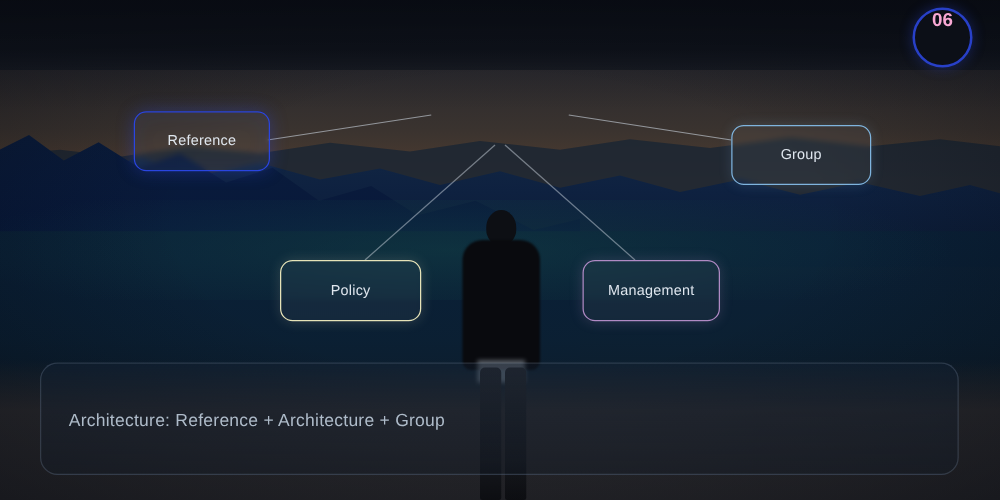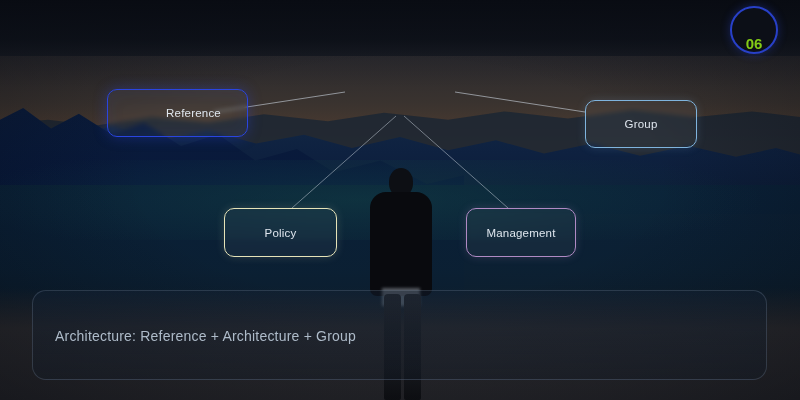"06" .page-badge { align-items: flex-end -> flex-start; color: #84cc16 -> #f9a8d4 }
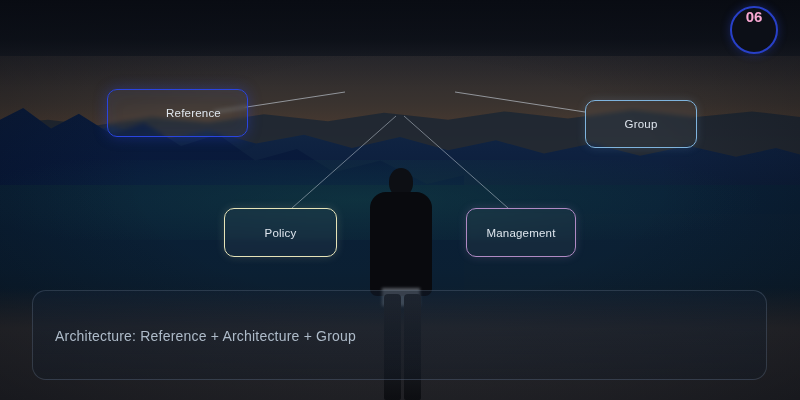"Reference" .node-reference { padding-left: 32px -> none }
